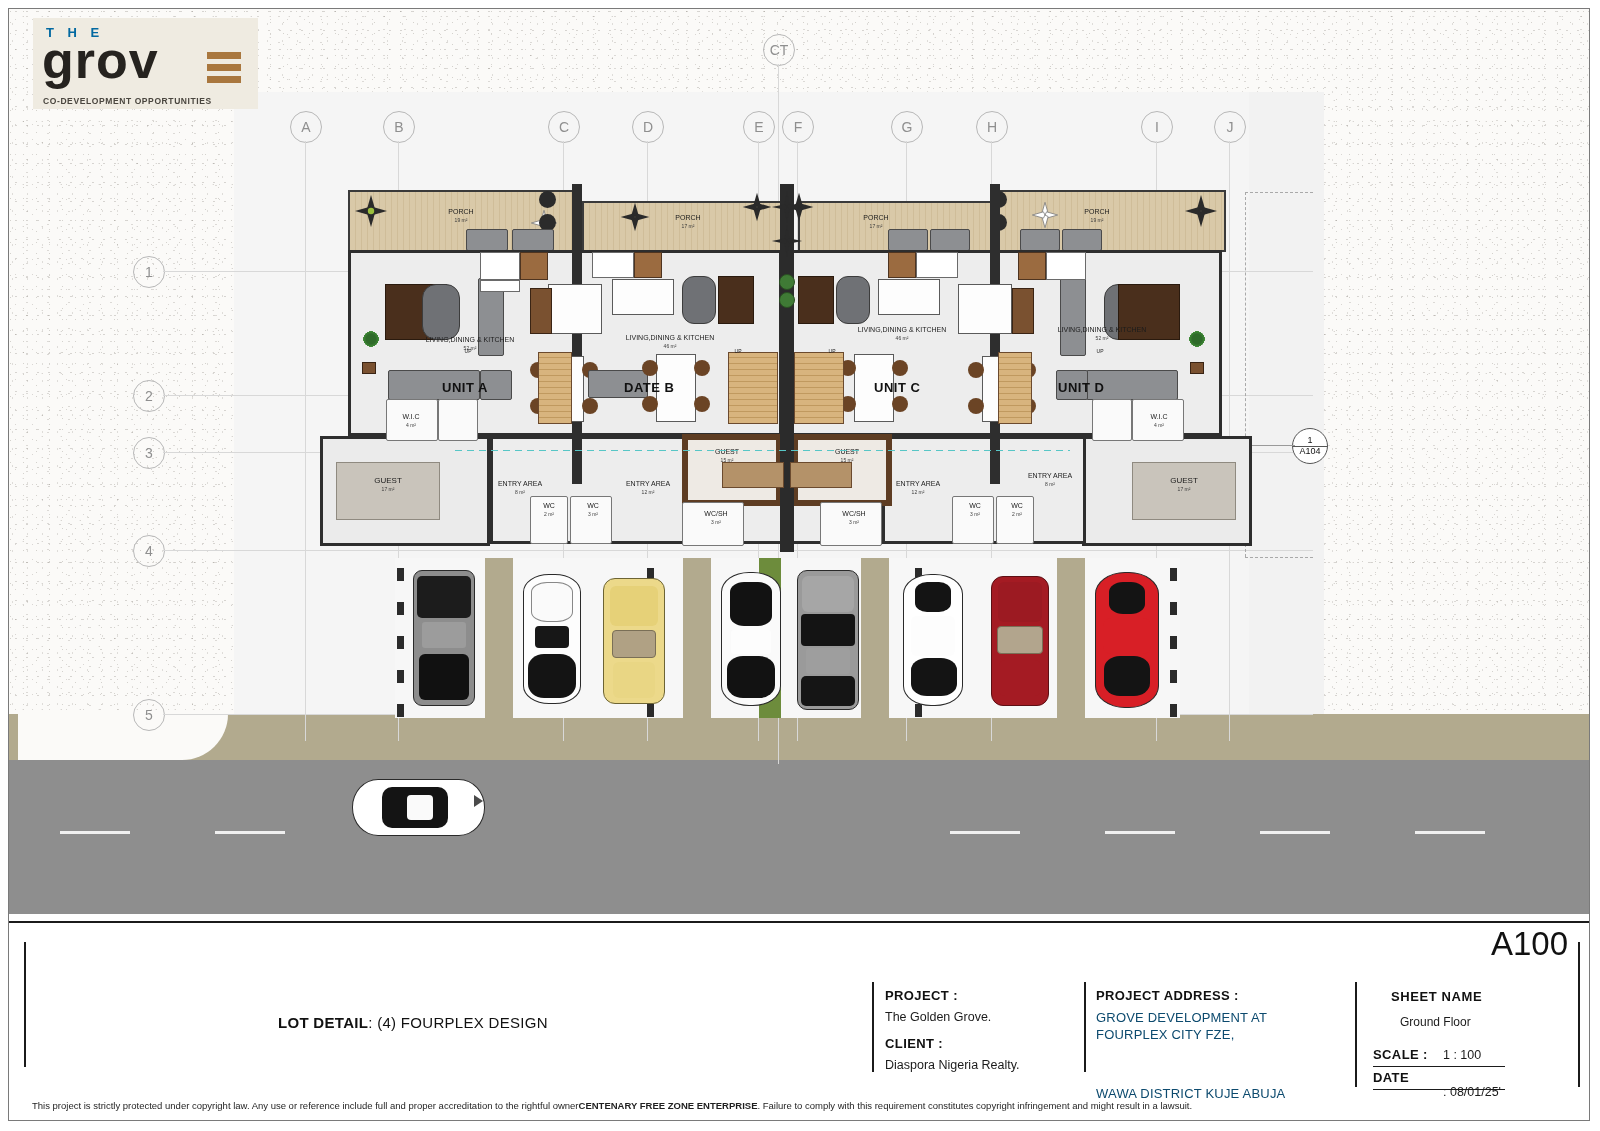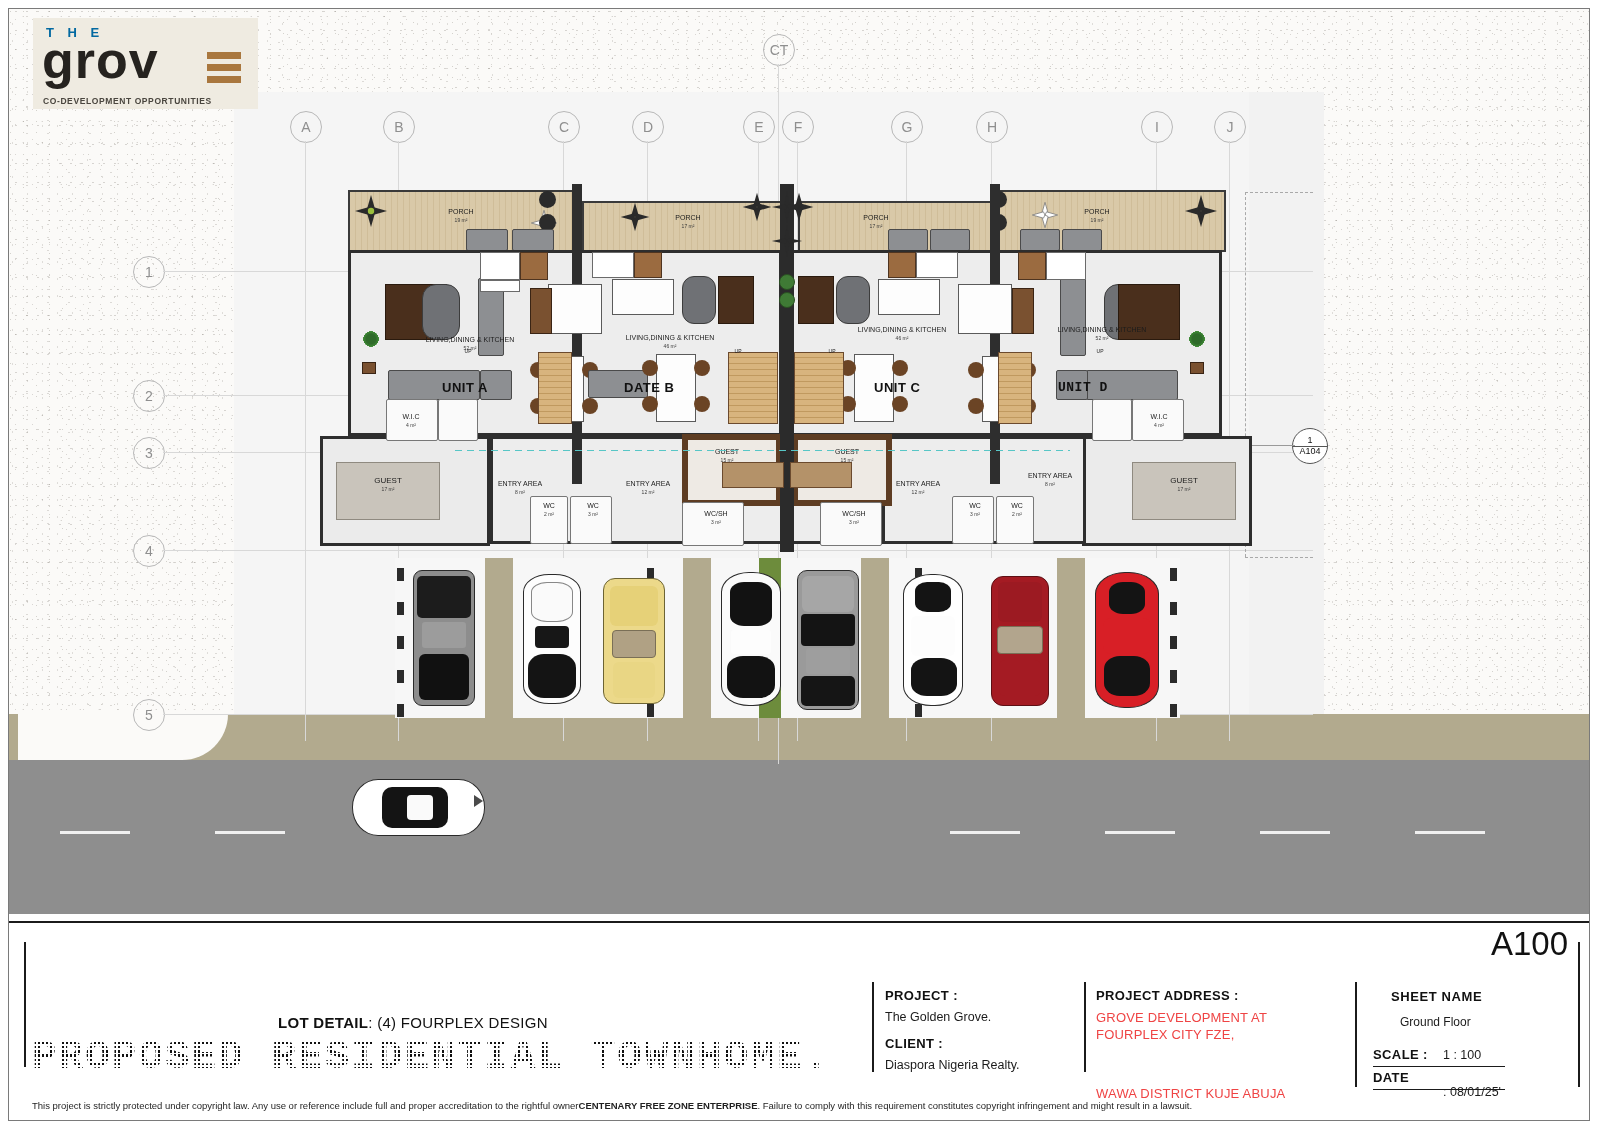"UNIT D" div.unit-tag { font-family: Liberation Mono, monospace -> none }
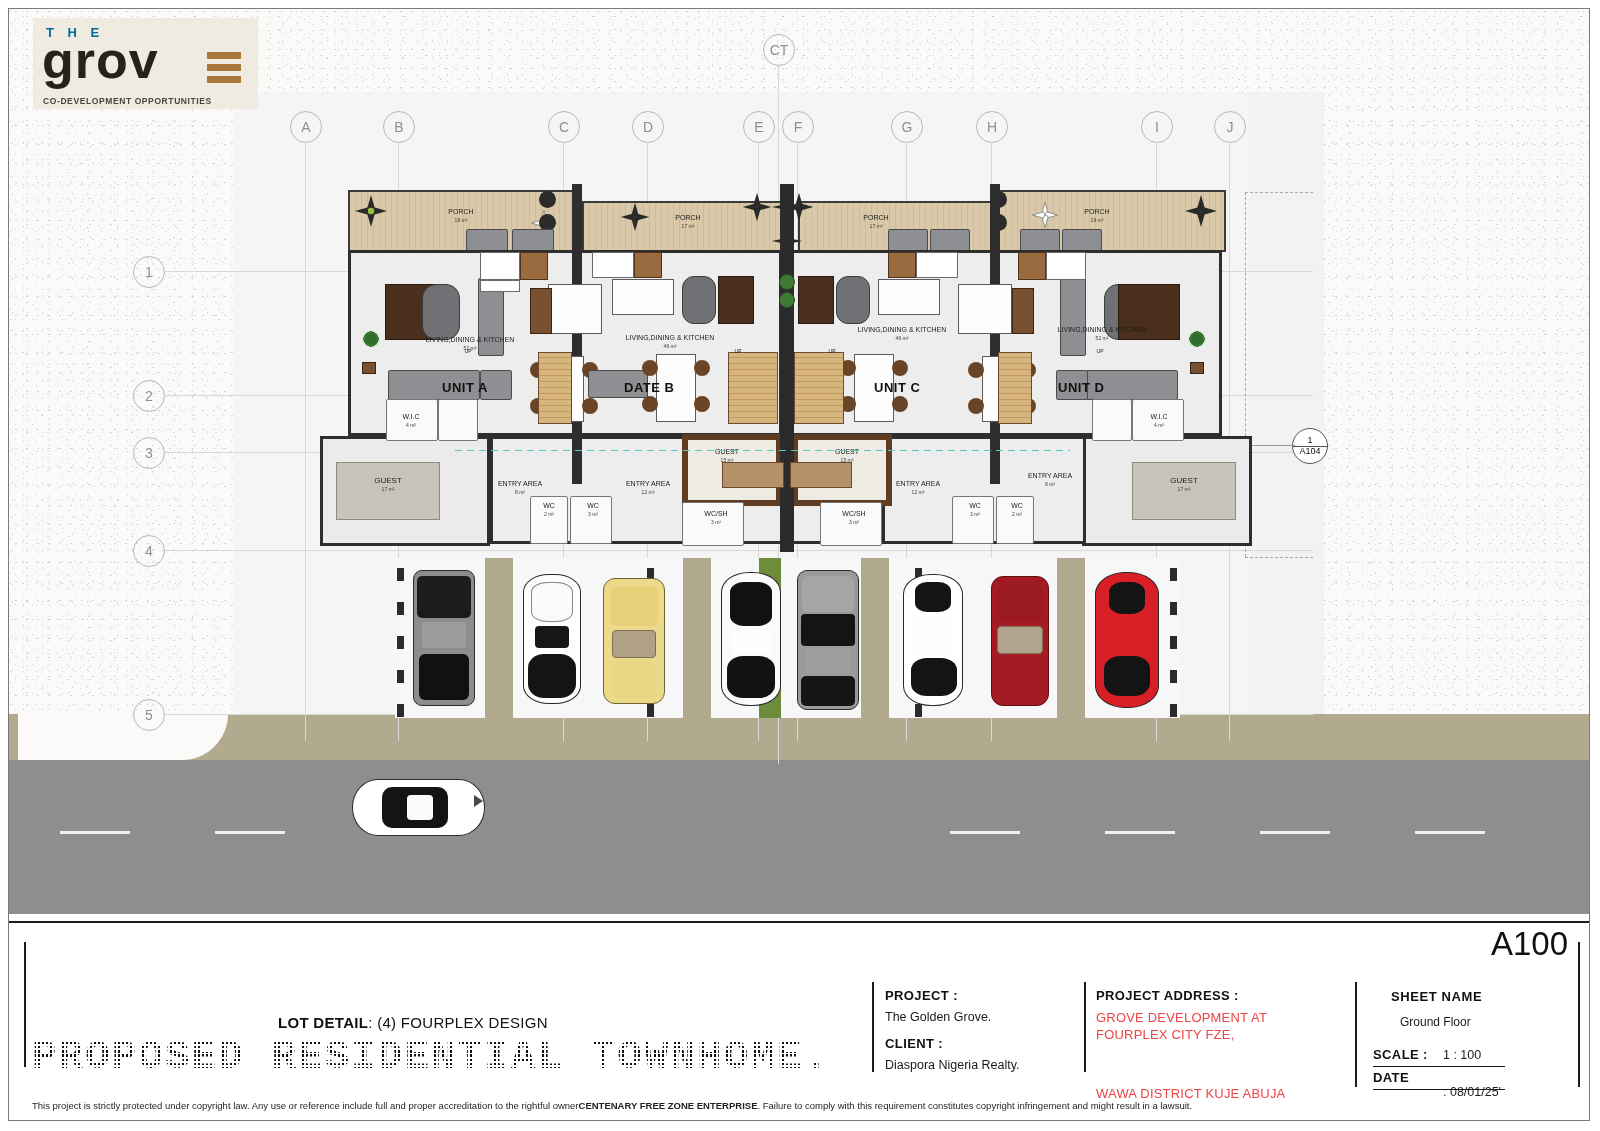"GROVE DEVELOPMENT AT" .fld-val2 { color: #ef4444 -> #0c4a6e }
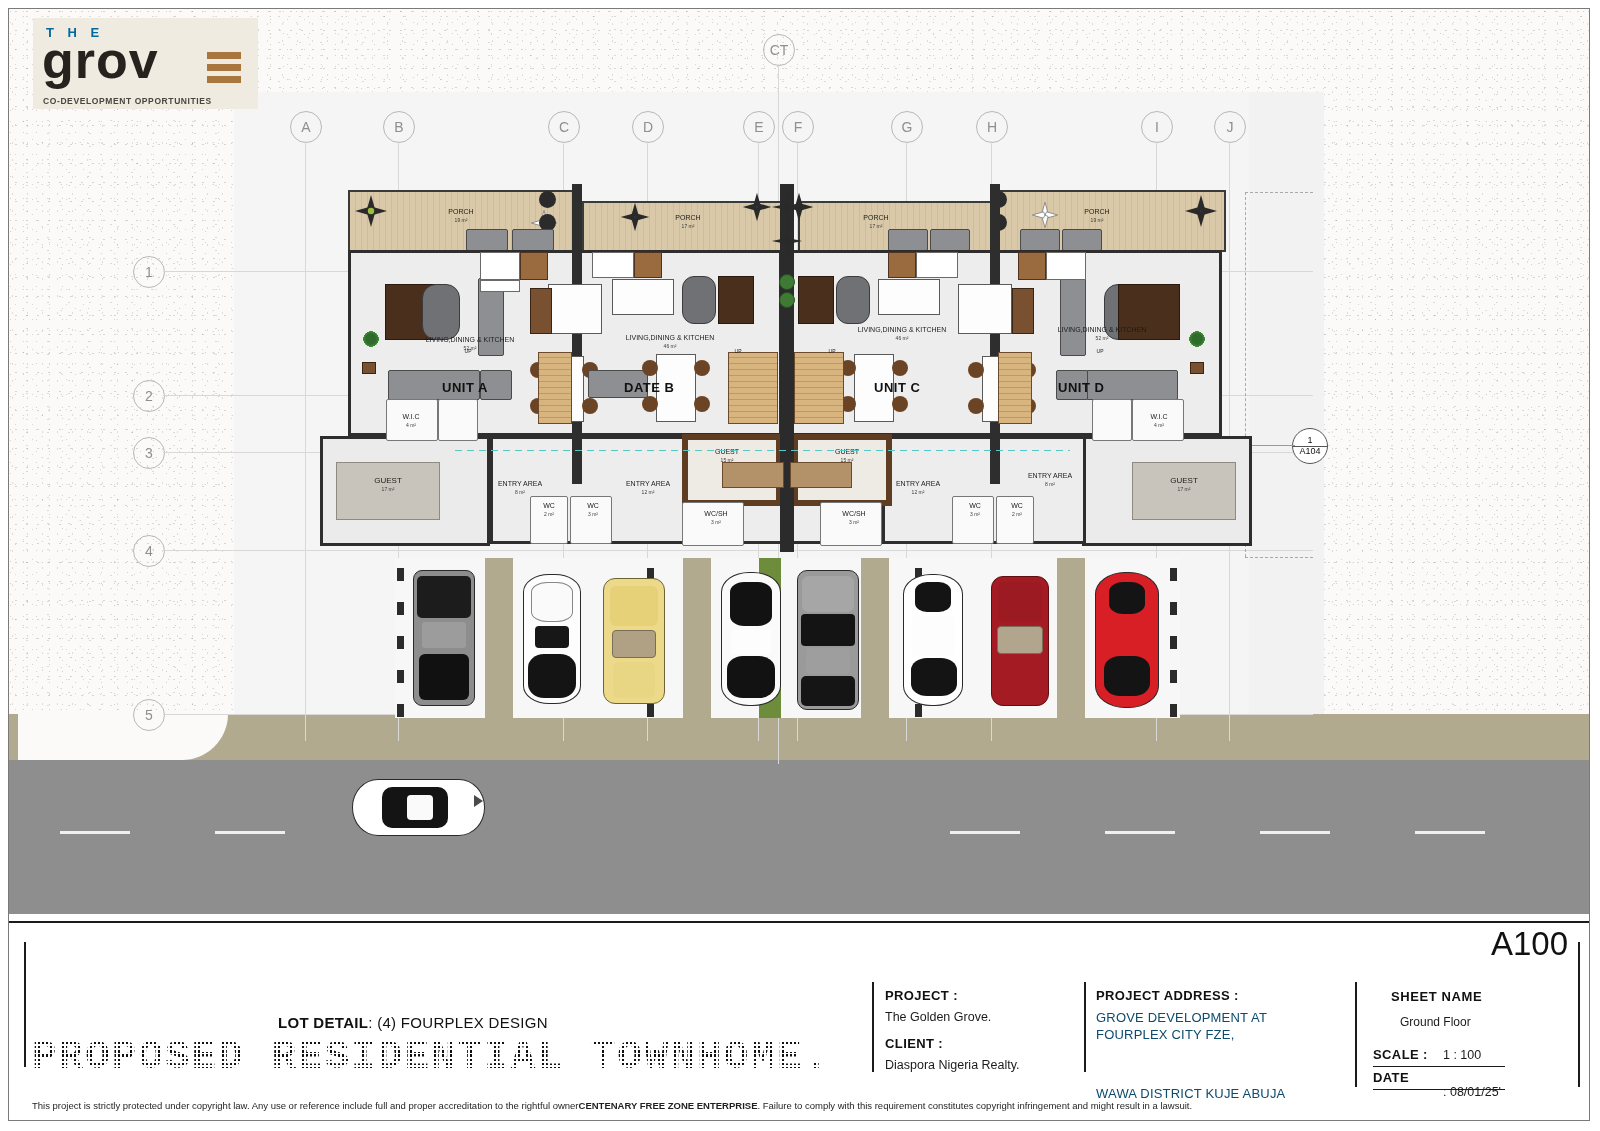"PROPOSED RESIDENTIAL TOWNHOME." div.bigtitle-wrap { html: <div> <span>PROPOSED RESIDENTIAL TOWNHOME.</span> </div> -> none }
